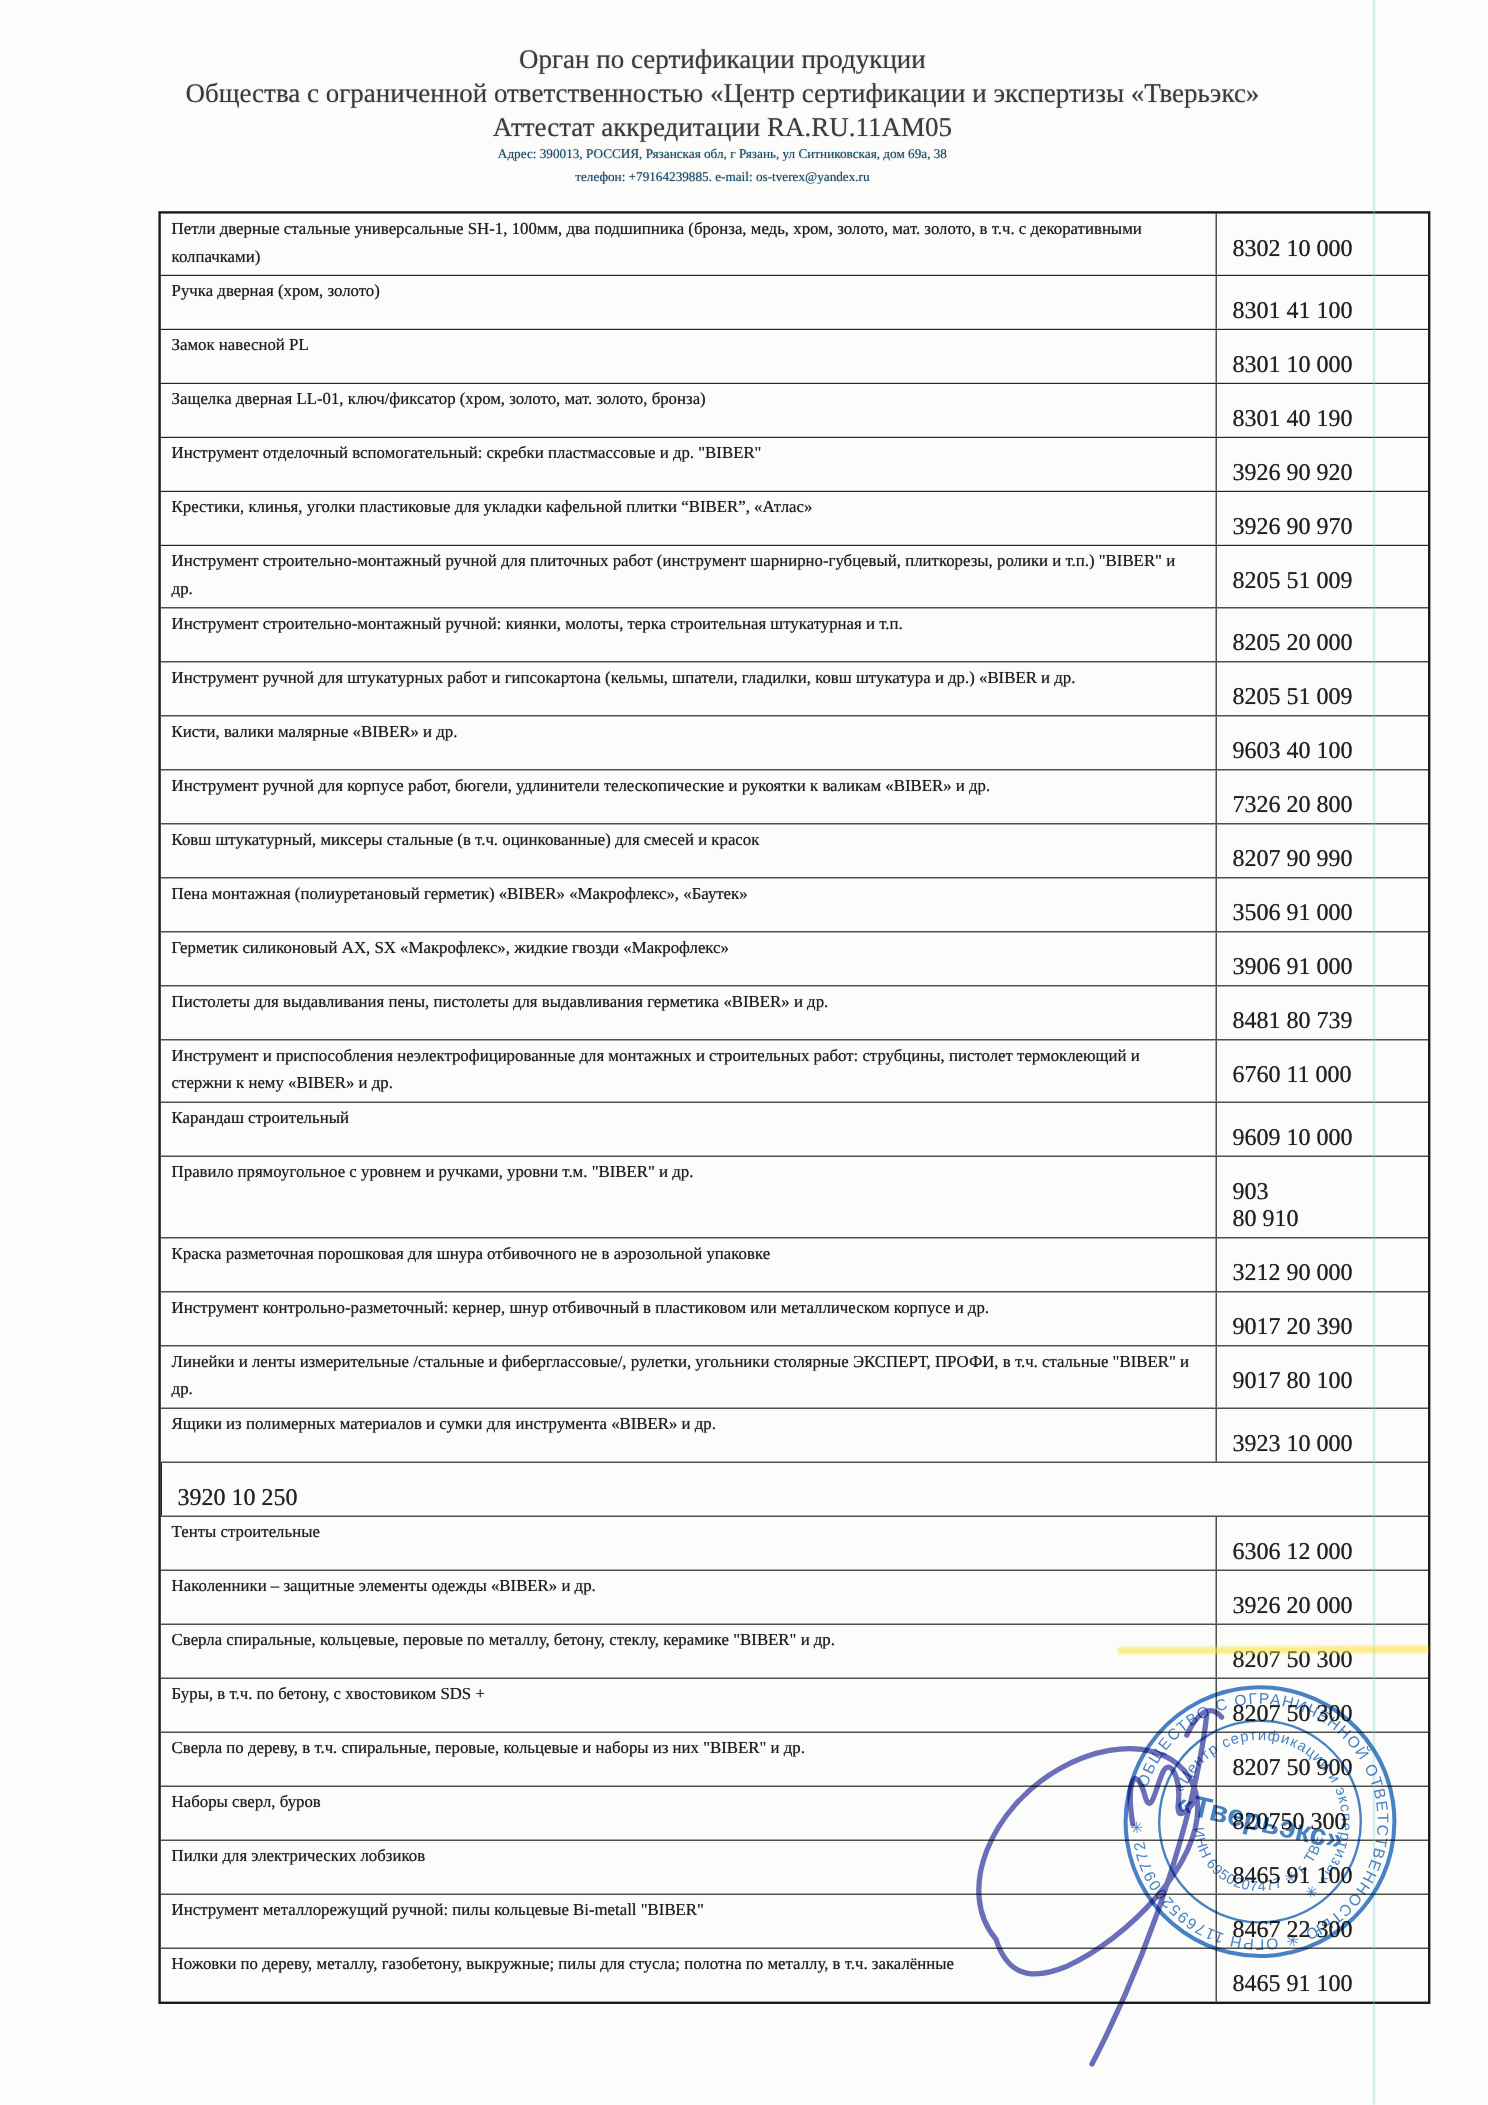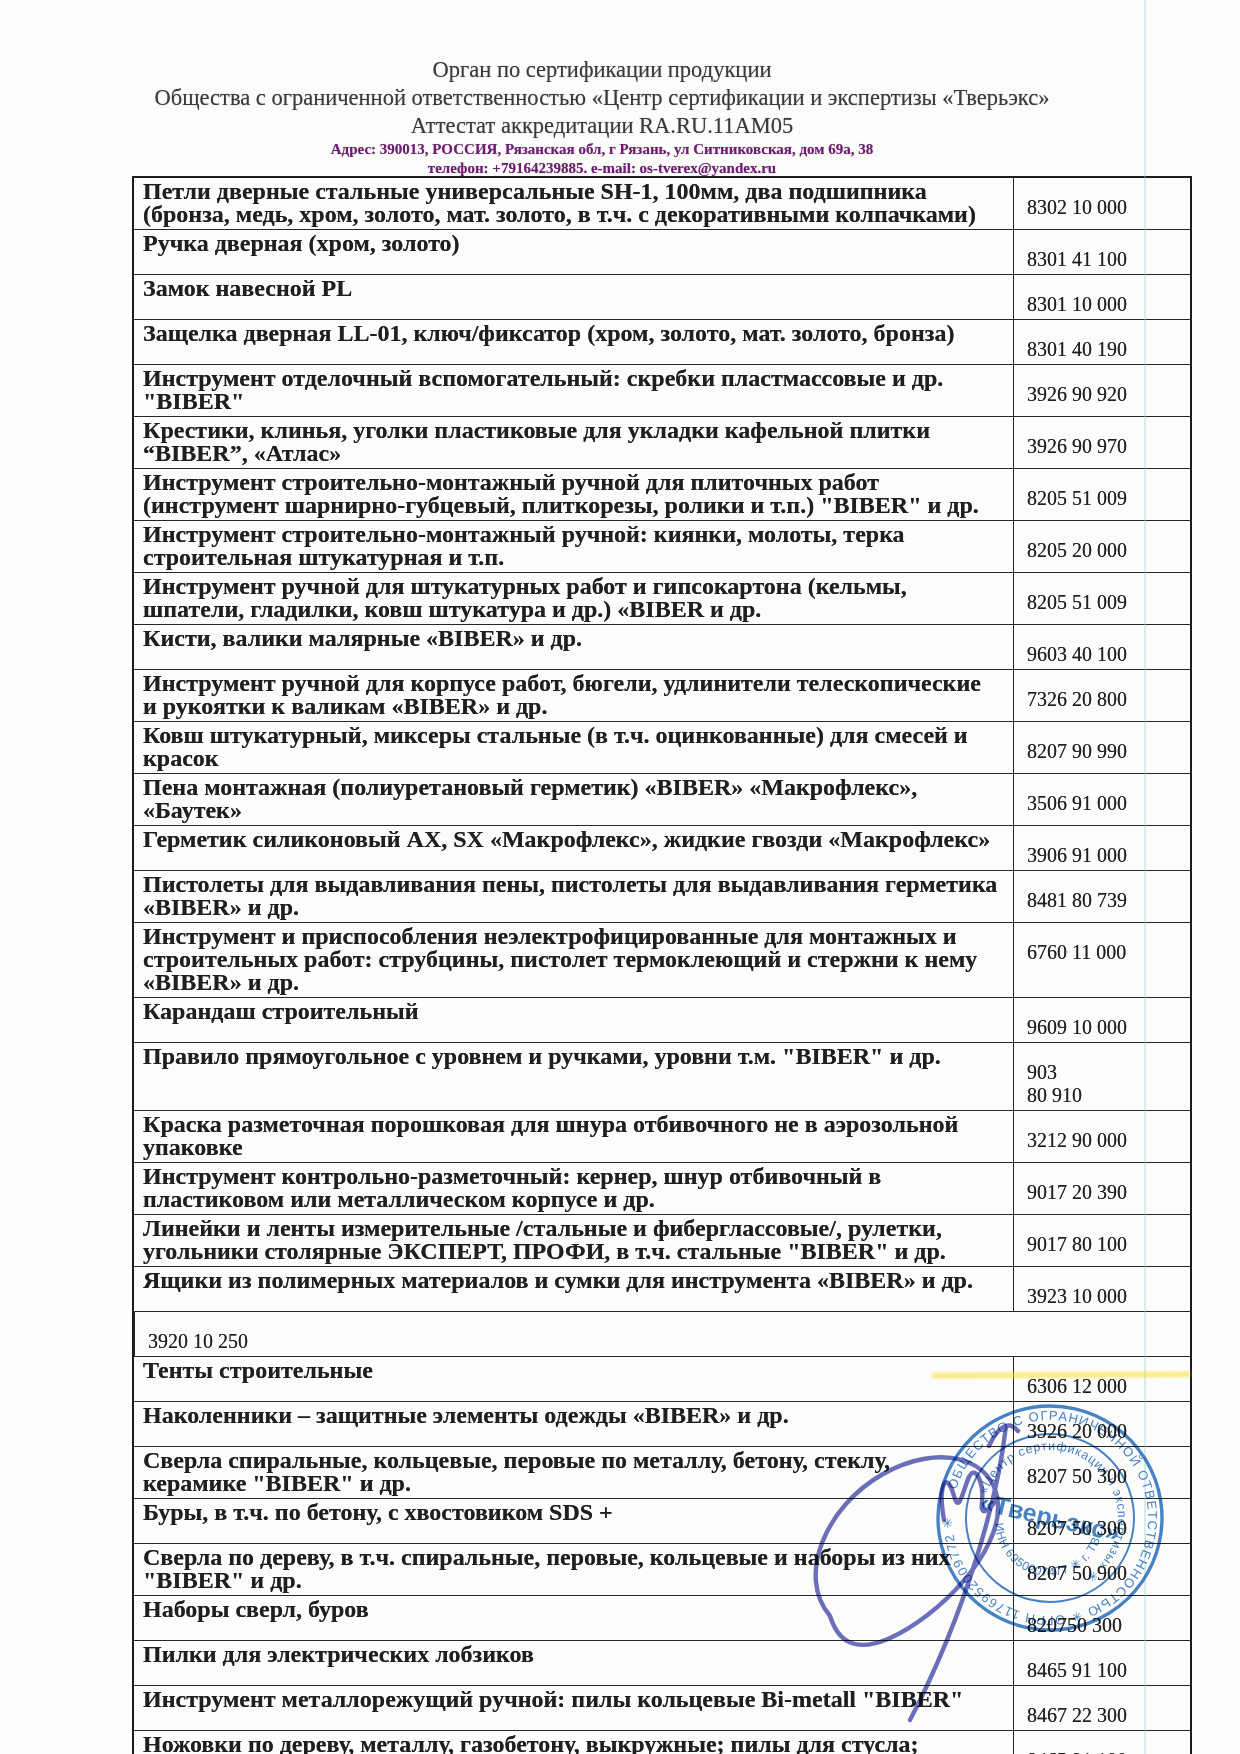"Орган по сертификации продукции" .header { top: 56px -> 36px }
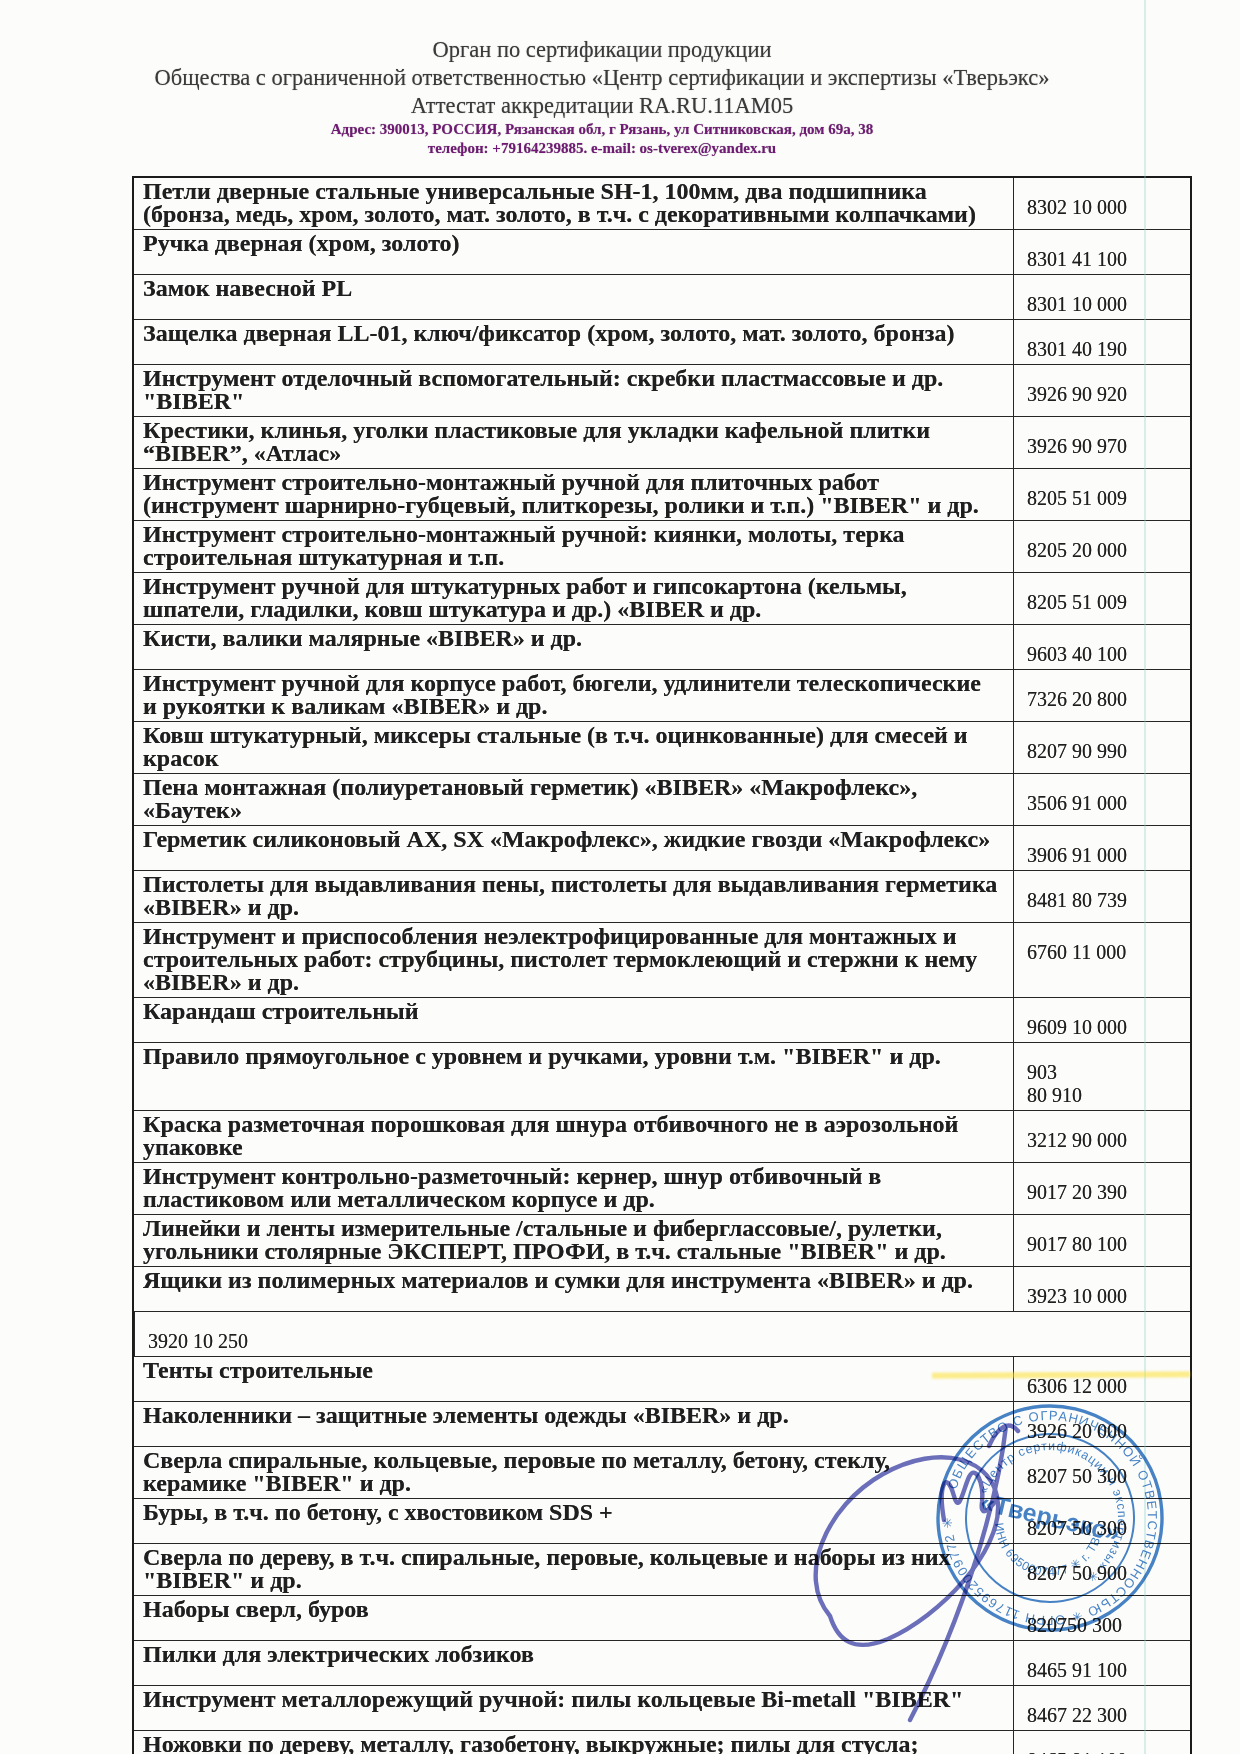"Адрес: 390013, РОССИЯ, Рязанская обл," .h-sub { color: #701a75 -> #0c4a6e; font-size: 15px -> 11px; font-weight: bold -> none }
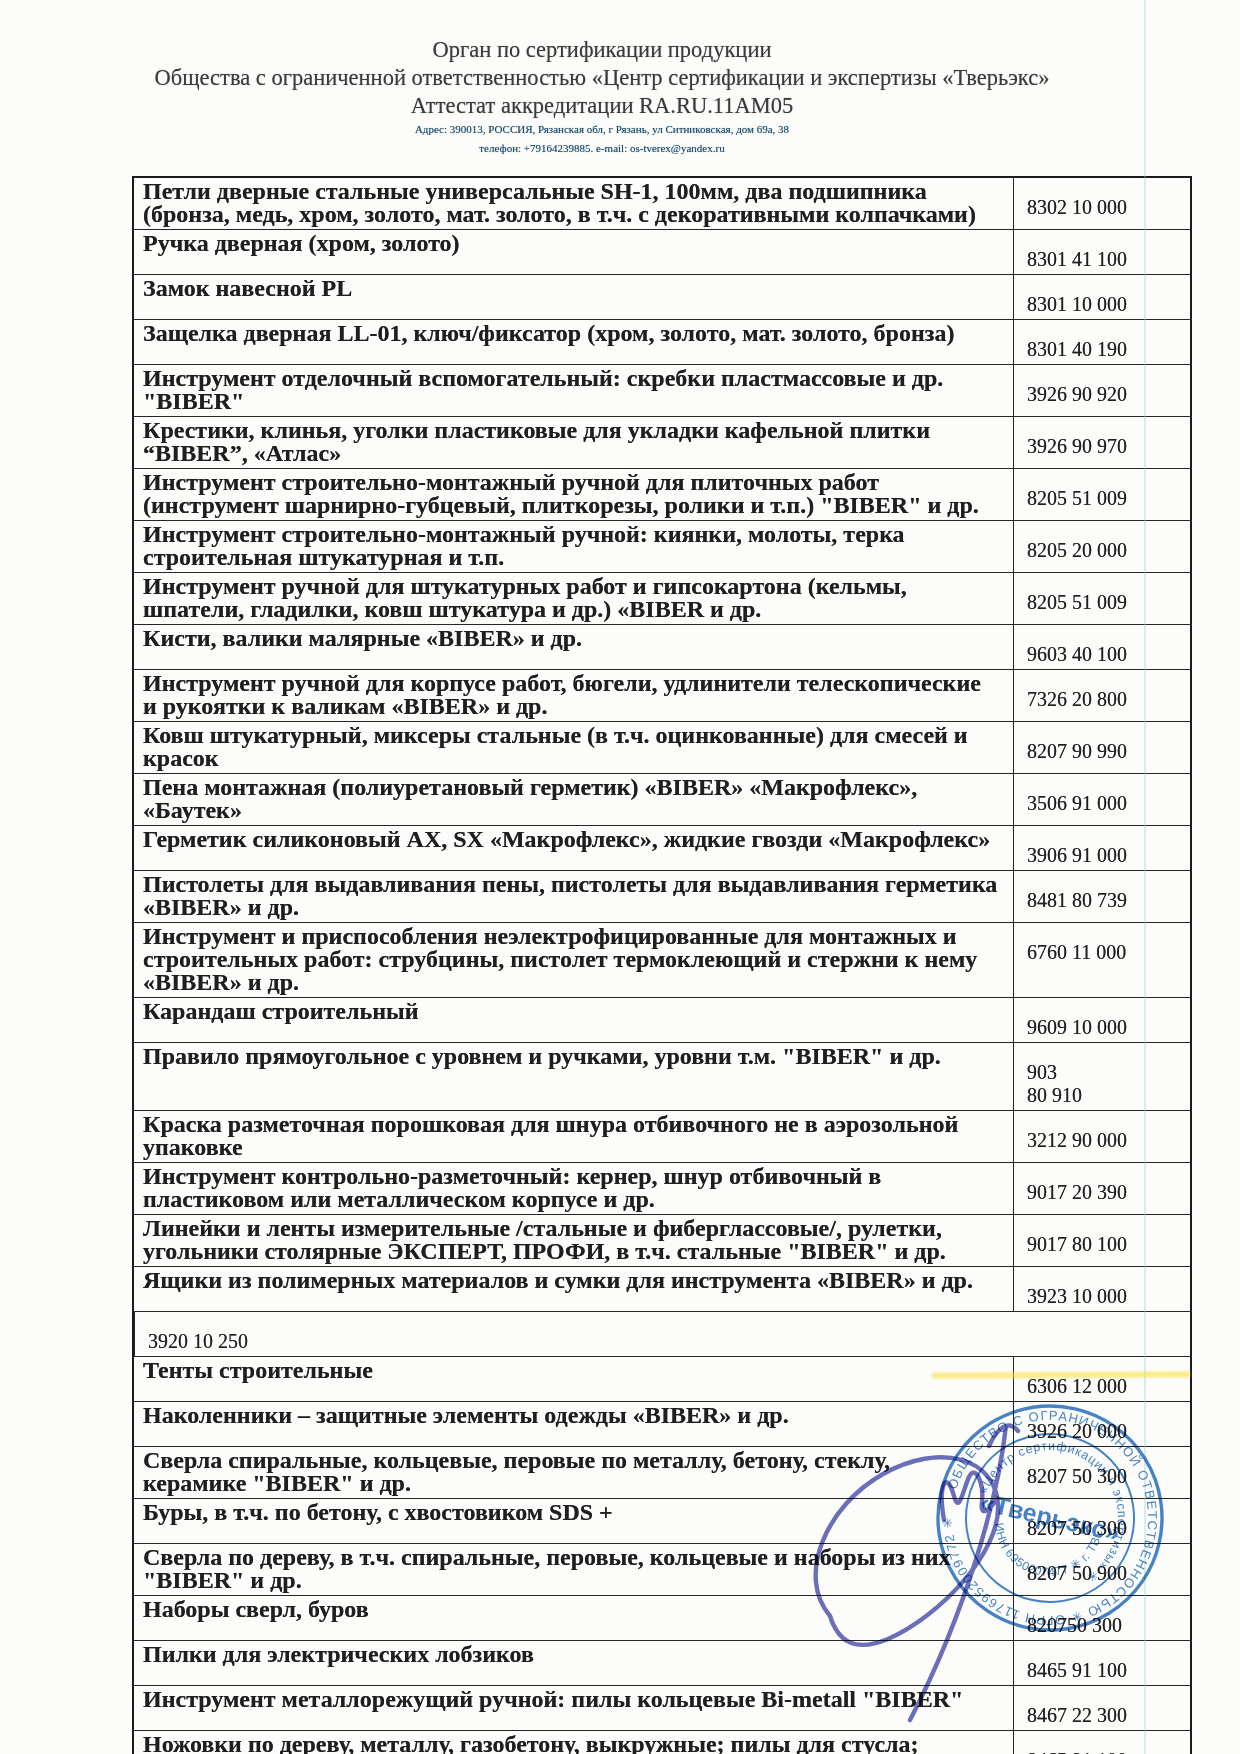"Петли дверные стальные универсальные" .cell.desc { font-size: 24px -> 14px; font-weight: bold -> none }
